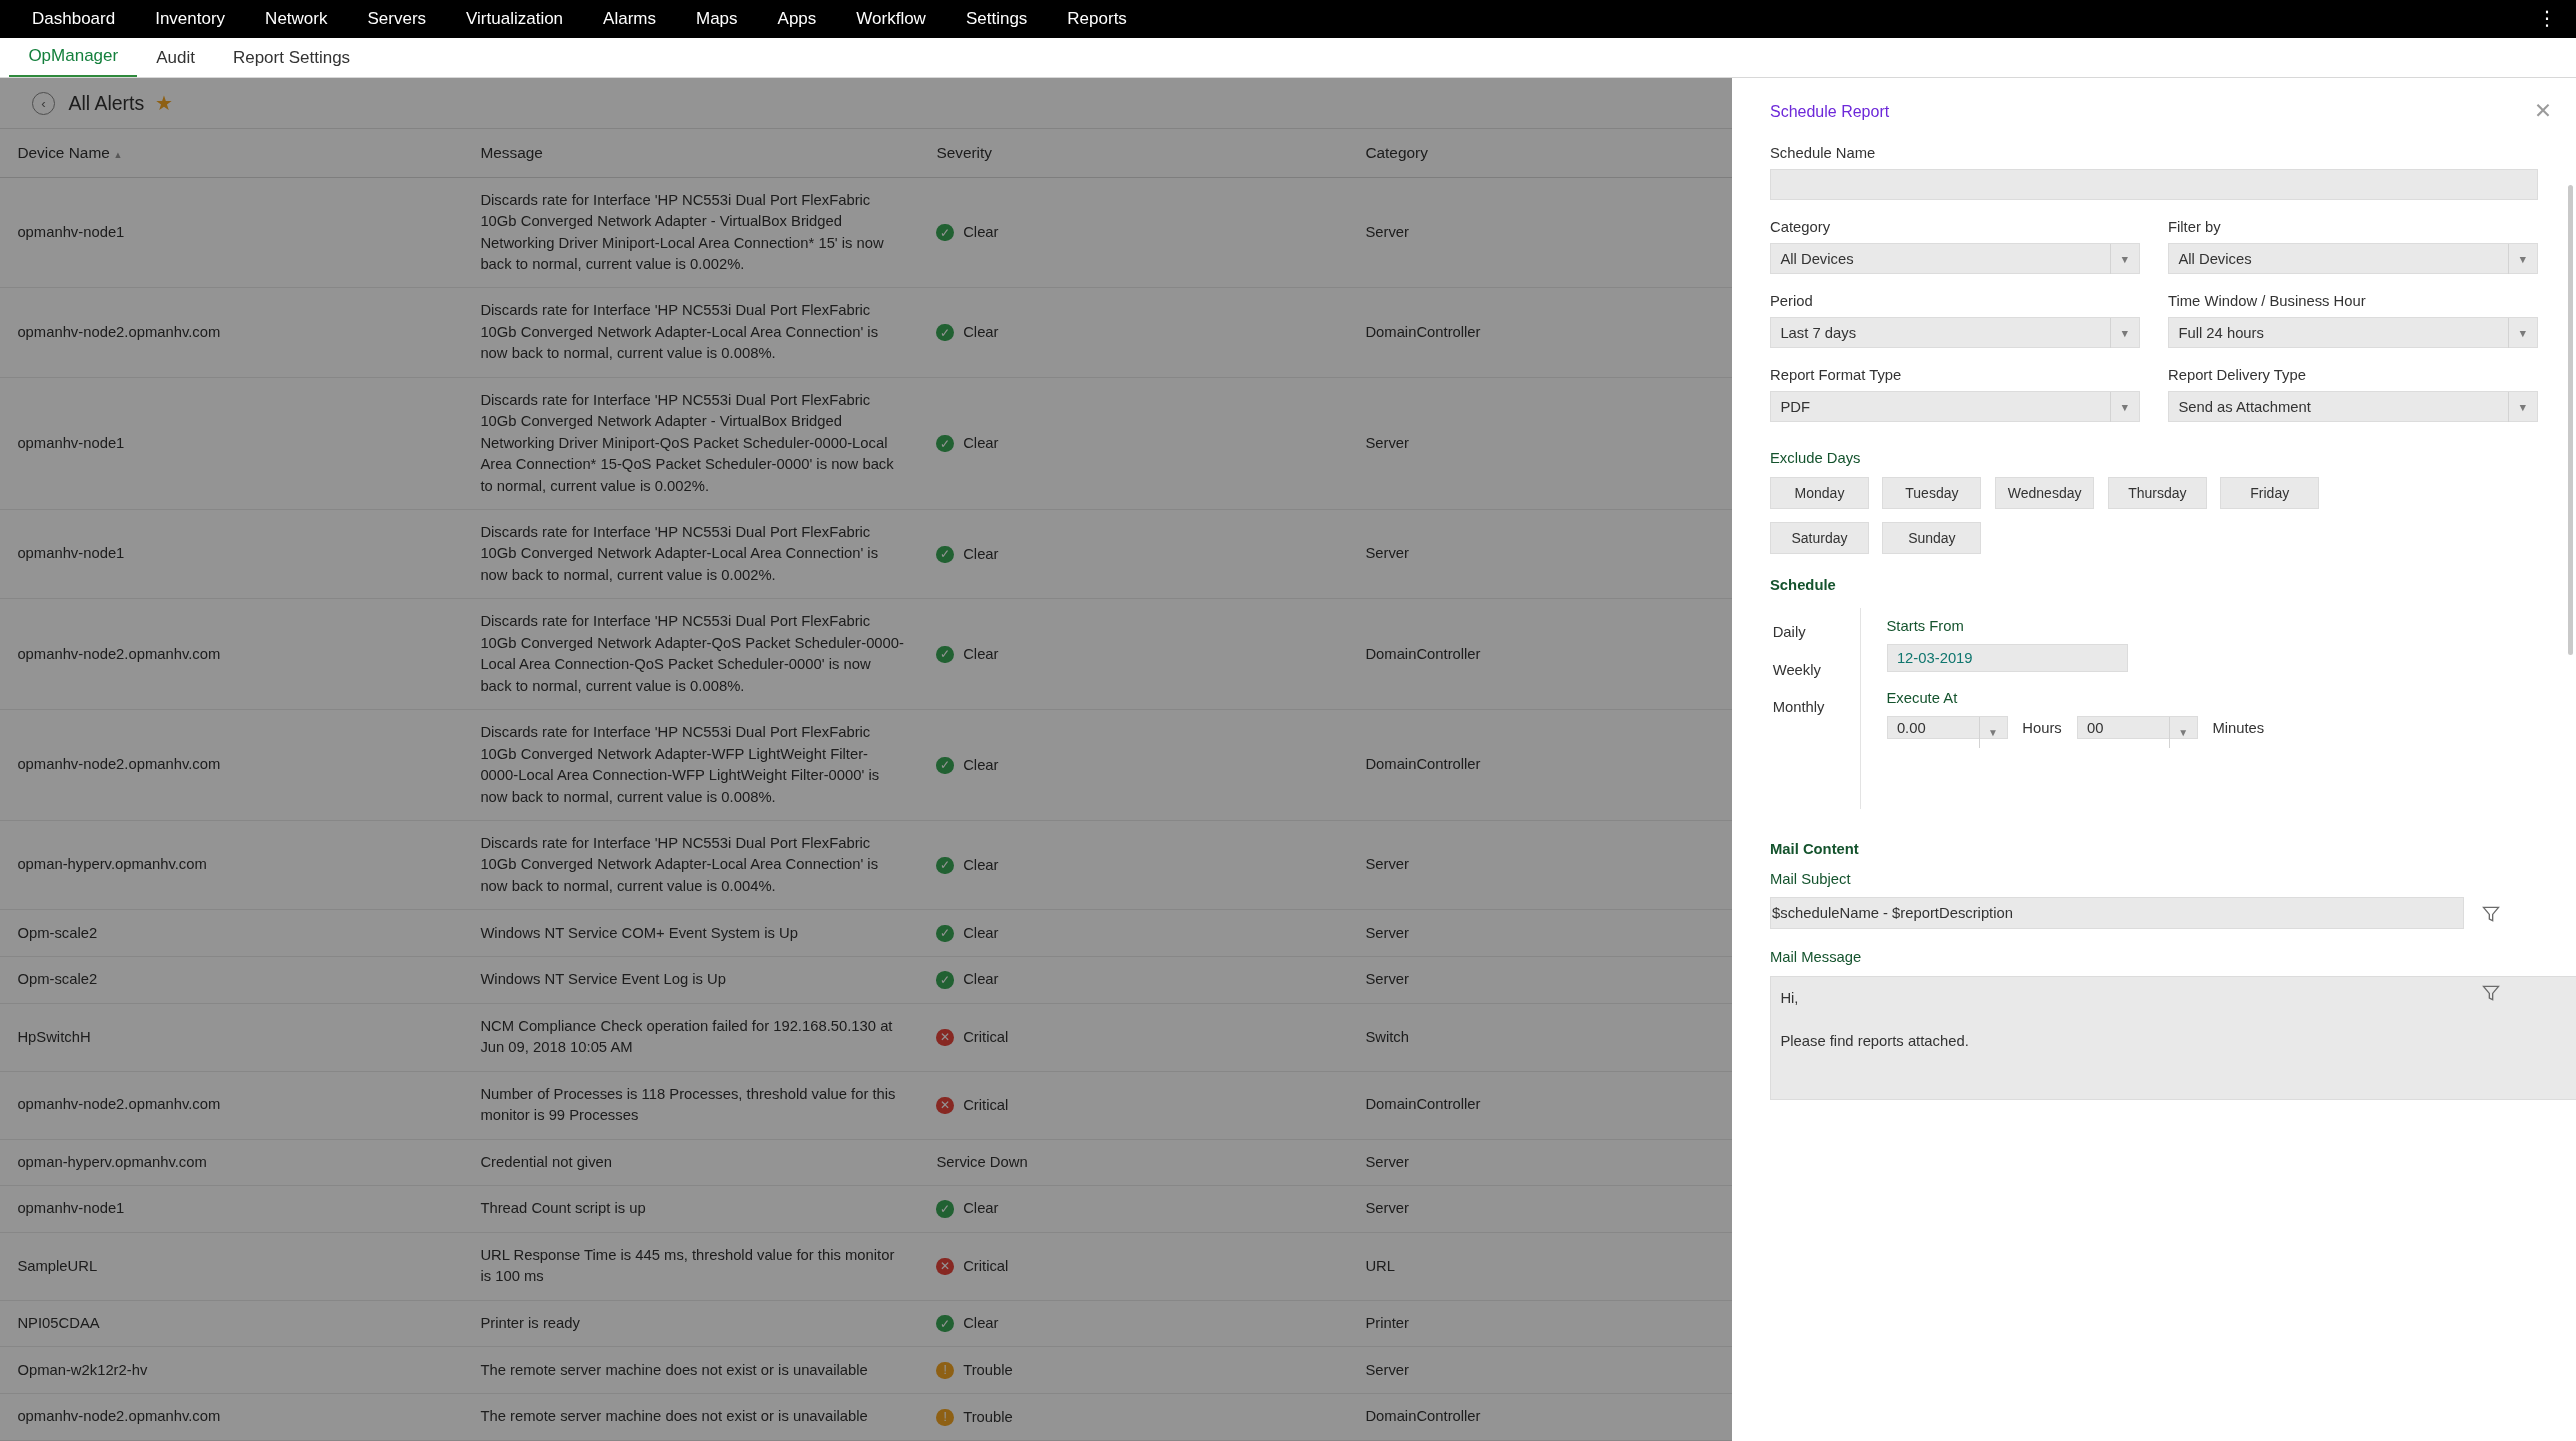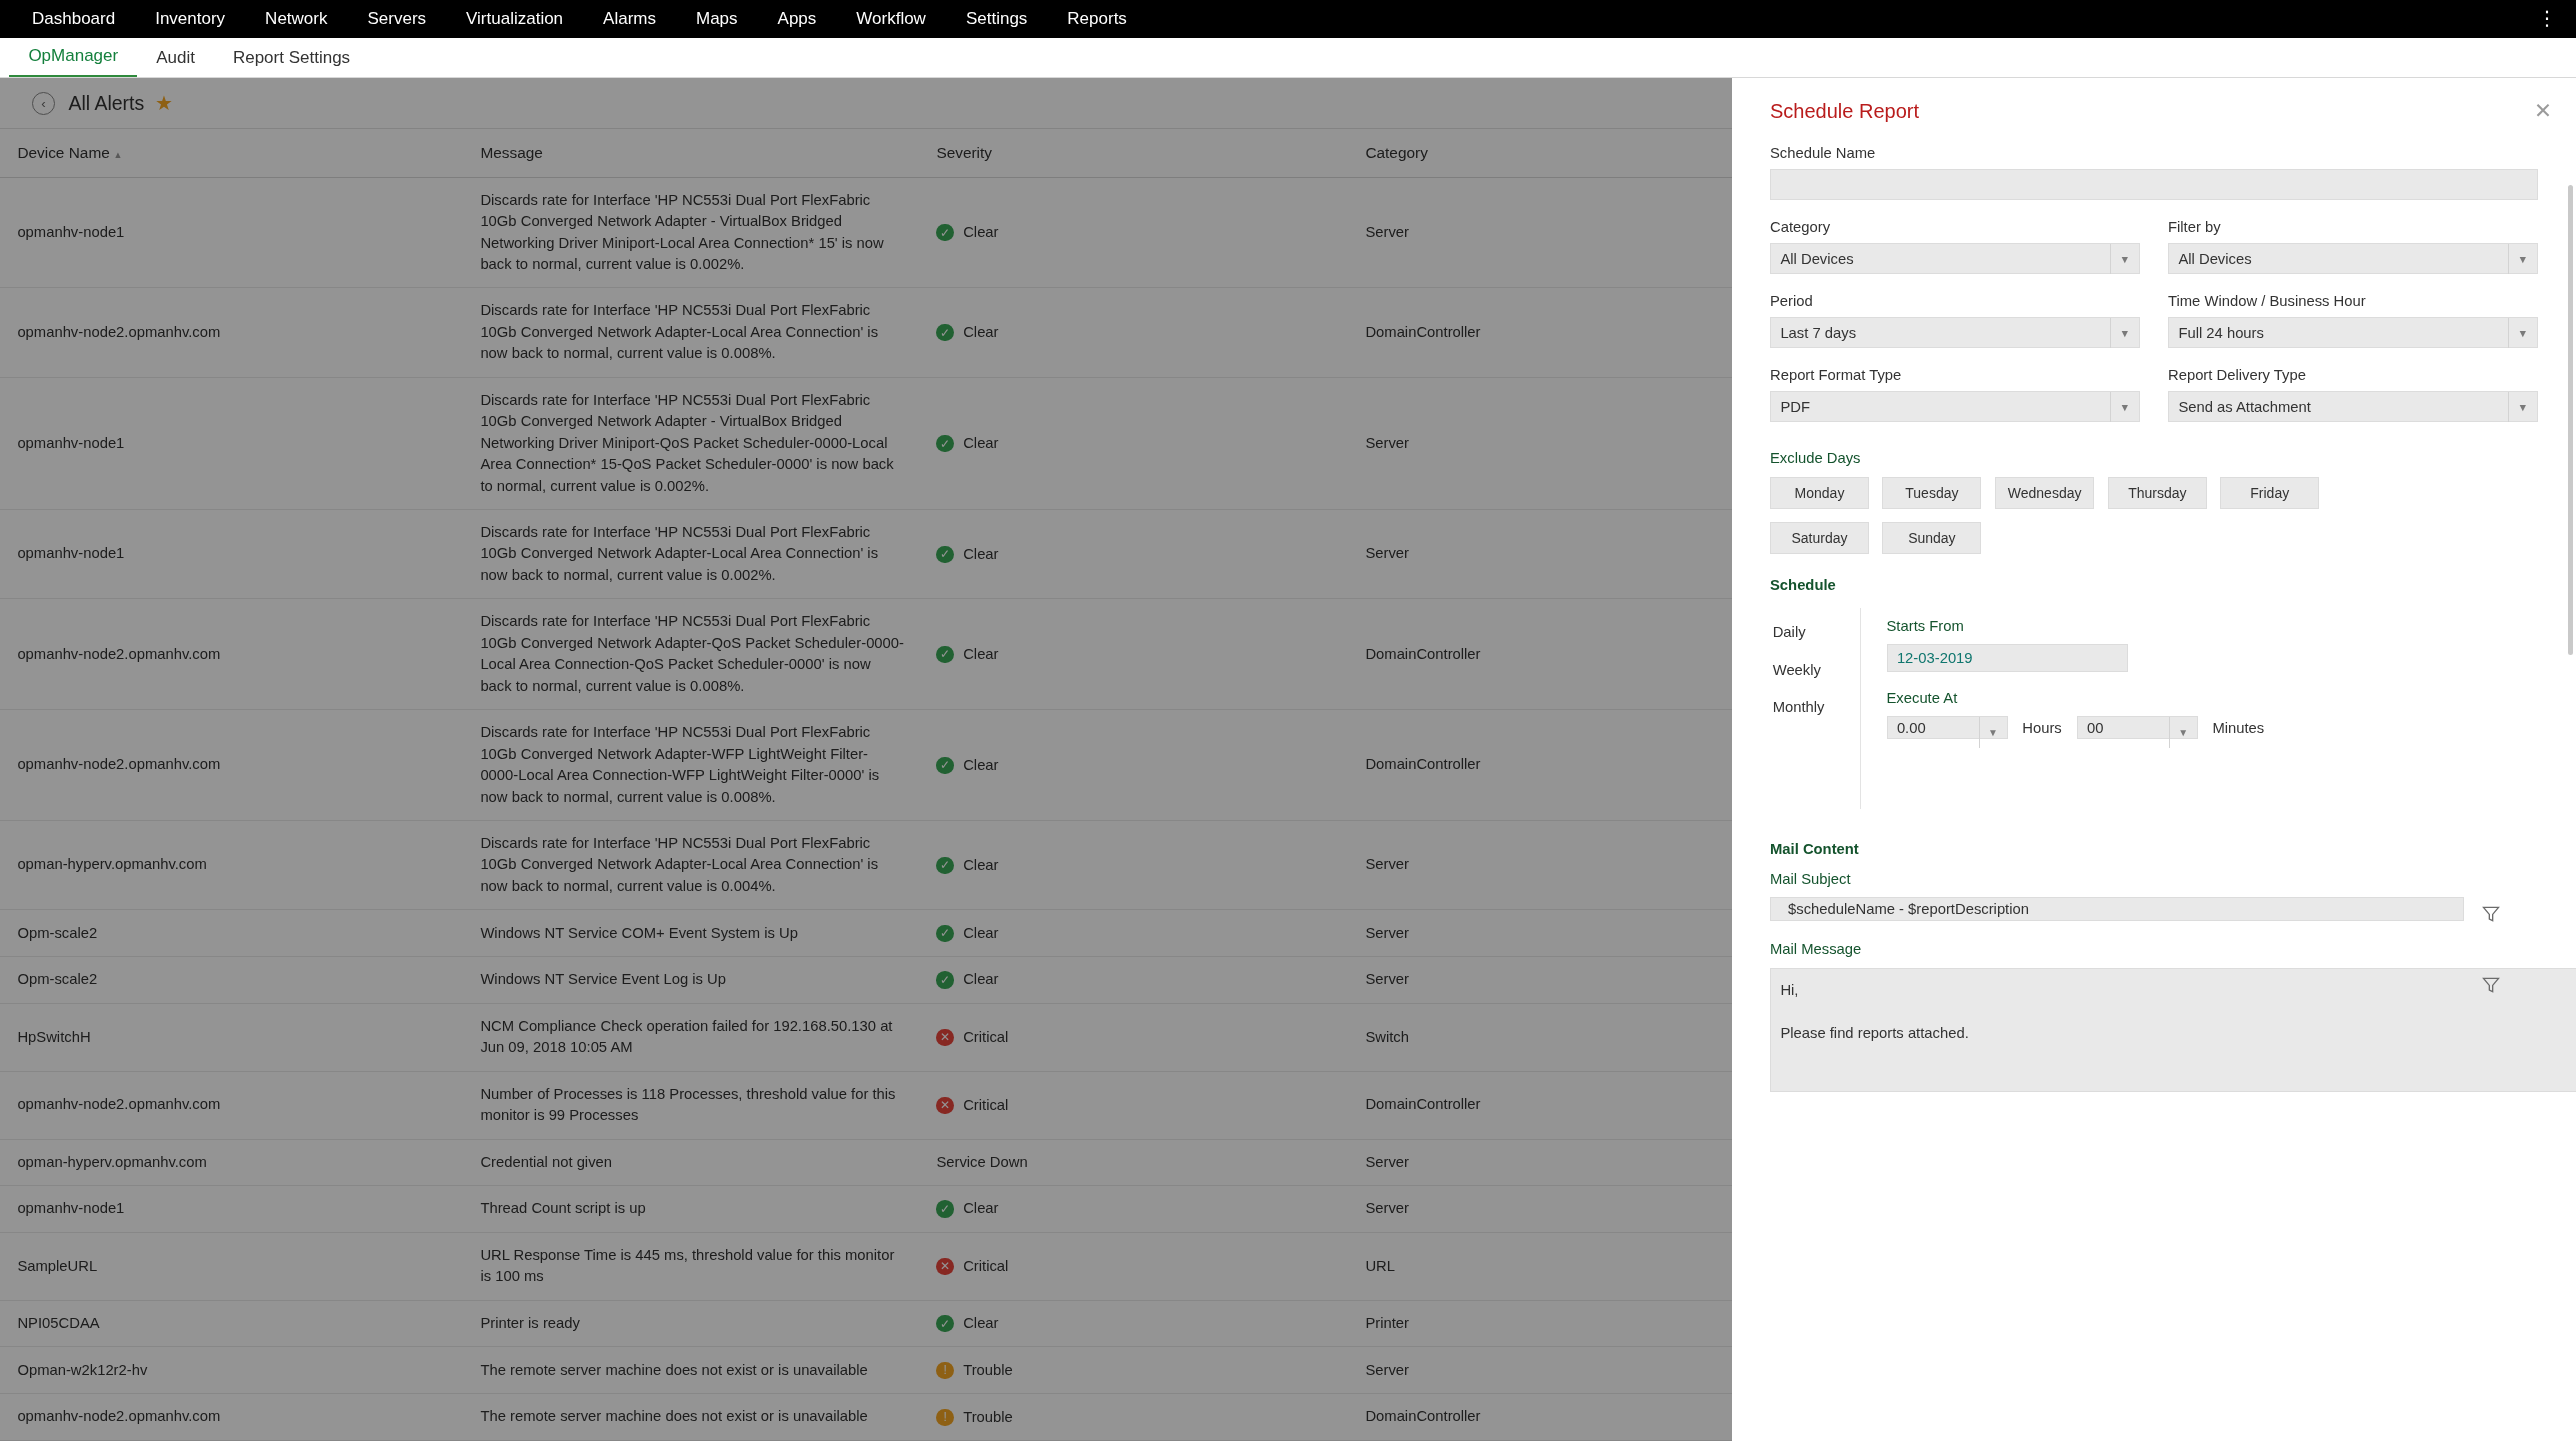"Schedule Report" .panel-title { color: #b91c1c -> #6d28d9; font-size: 20px -> 16px }
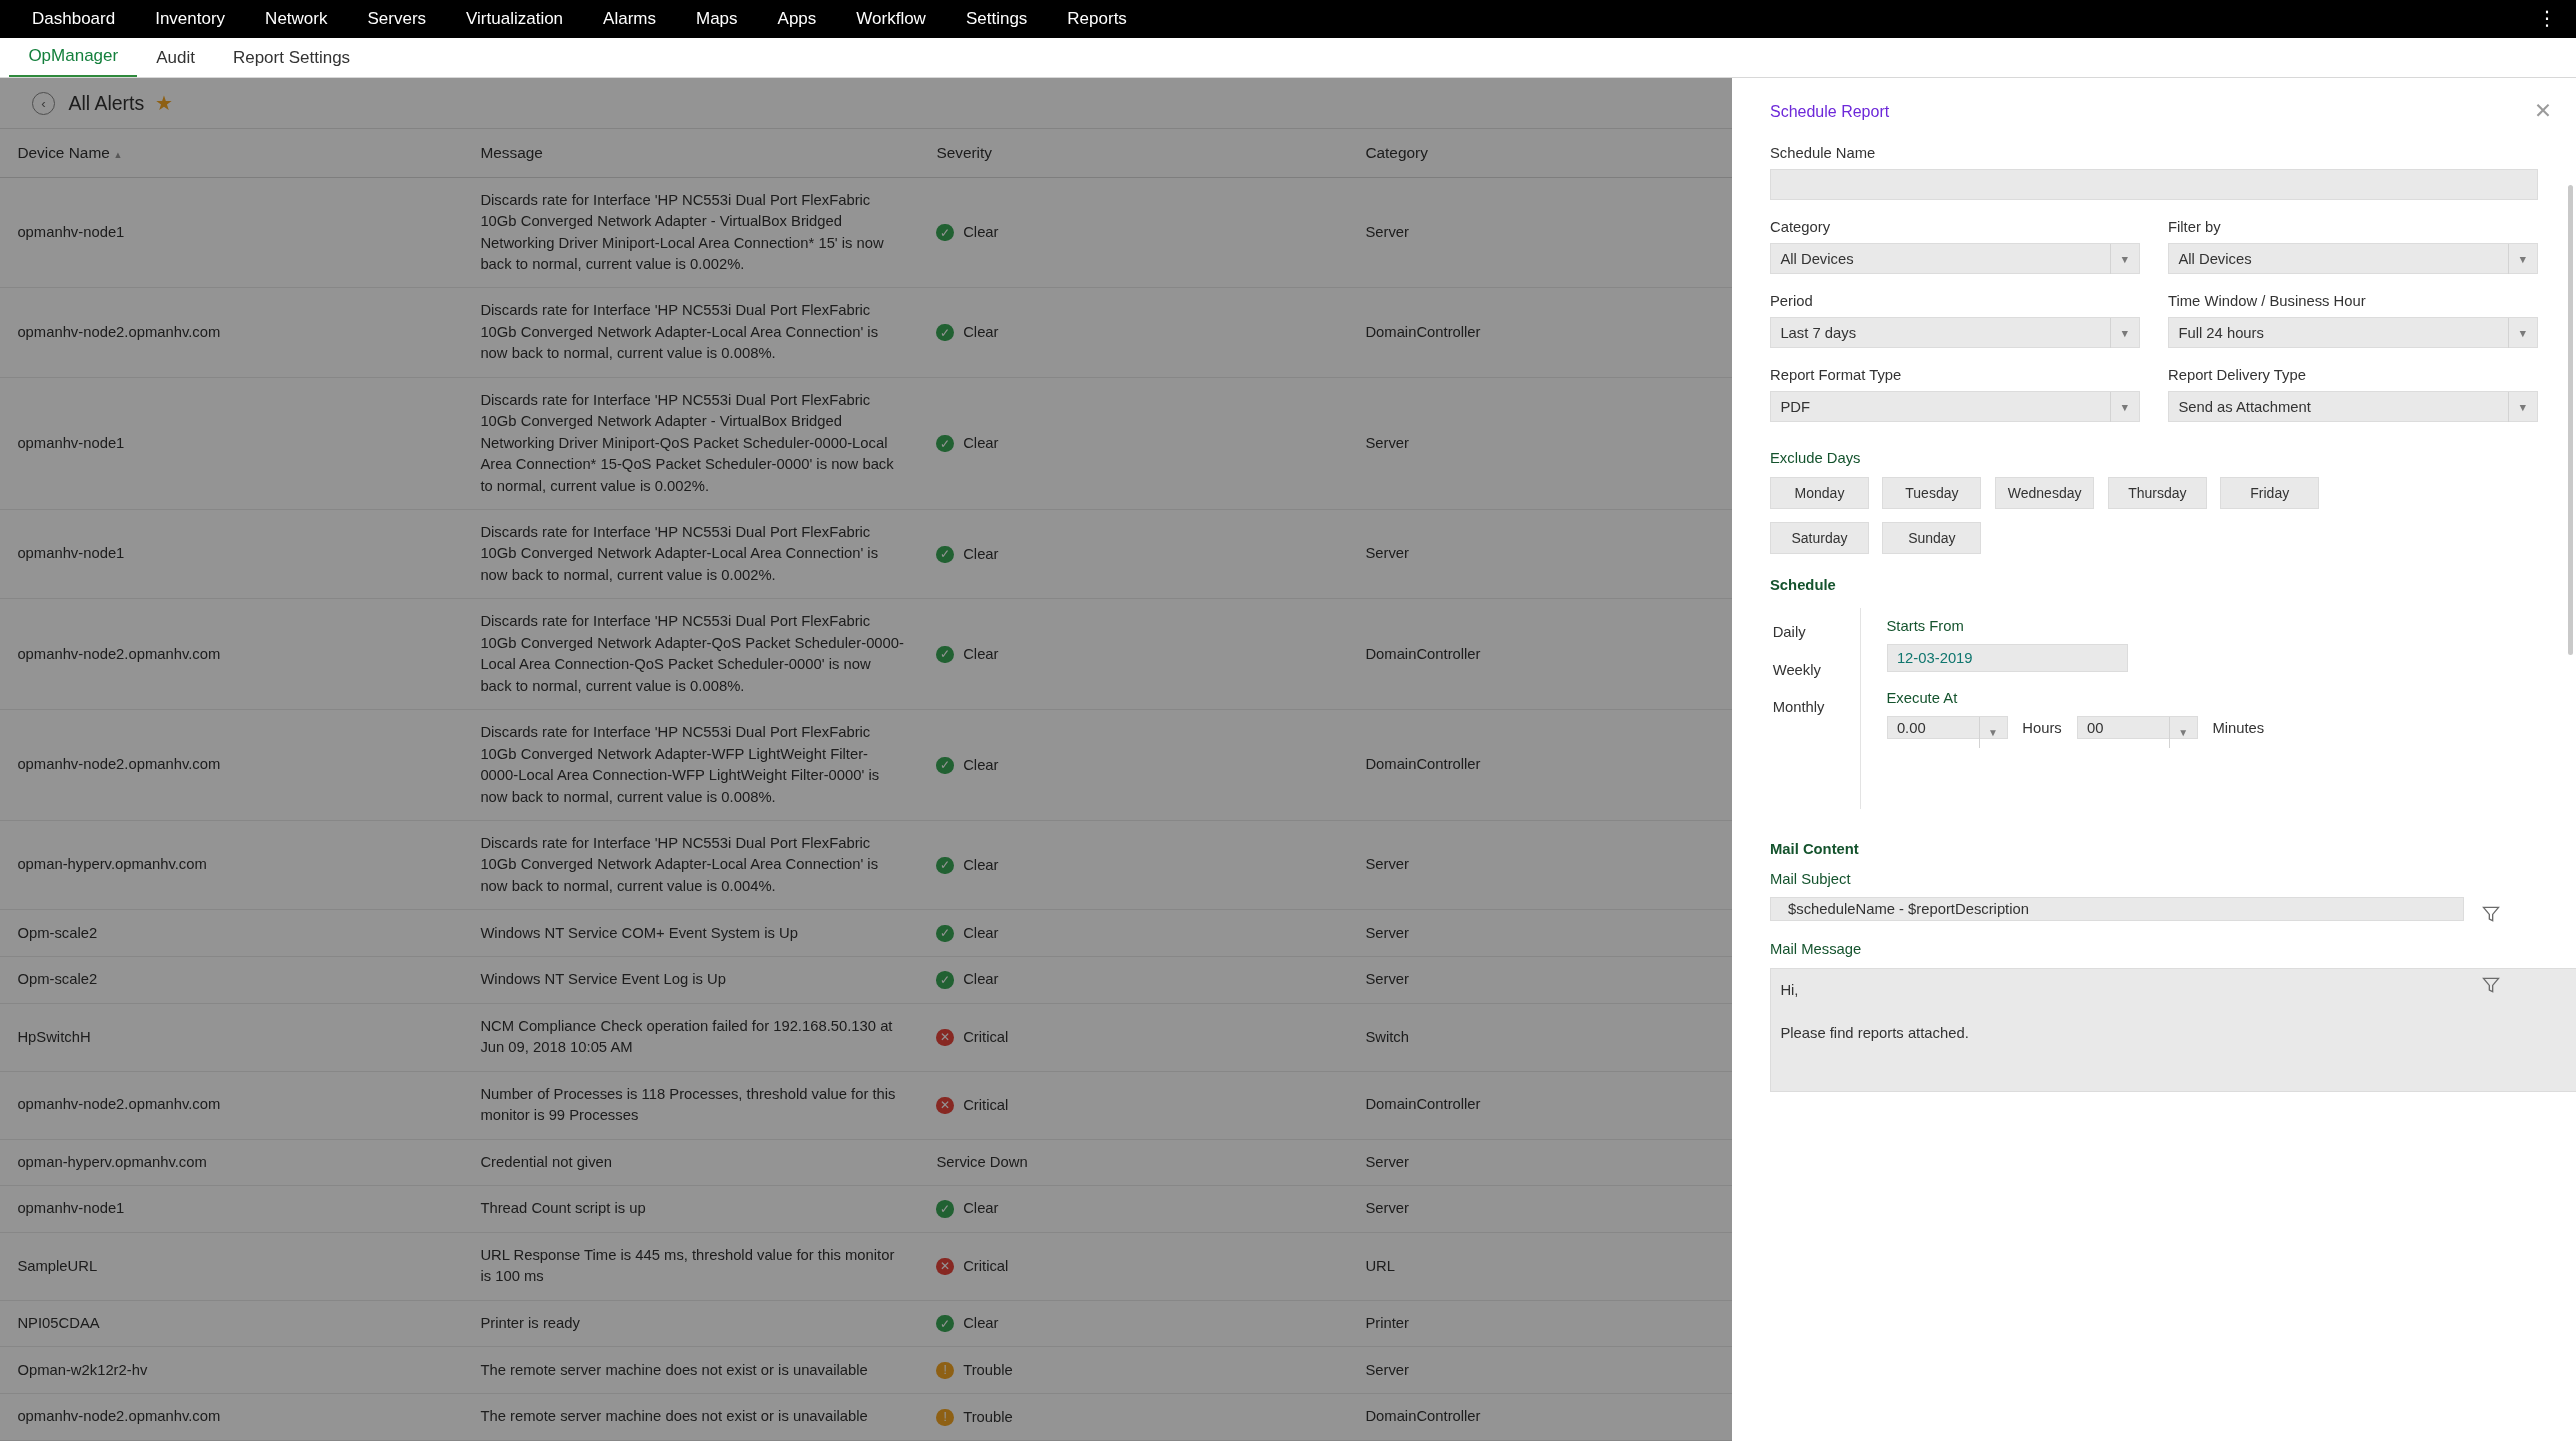"$scheduleName - $reportDescription" .mail-input { height: 24px -> 32px; padding-left: 17px -> 1px }
